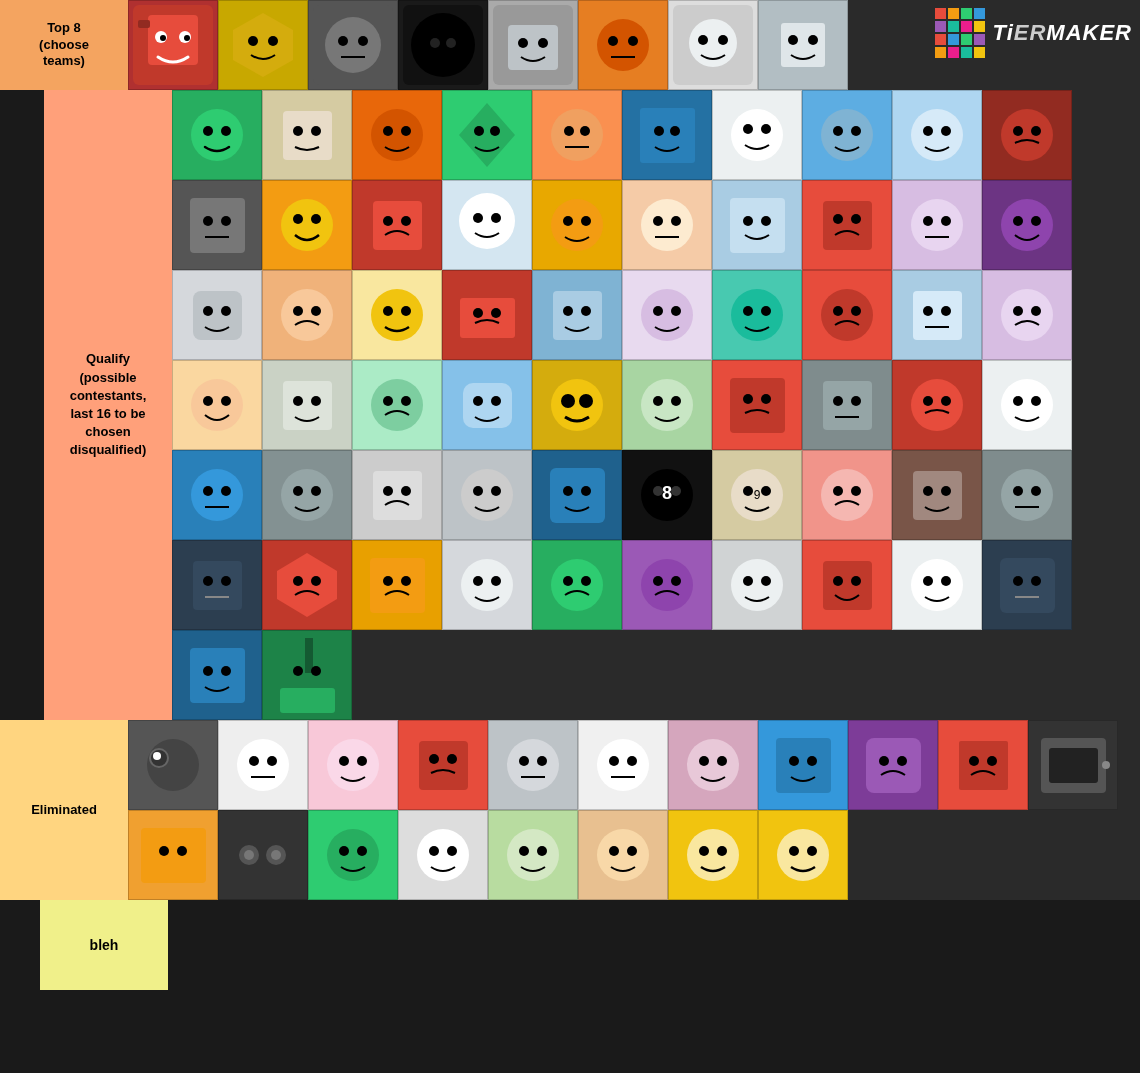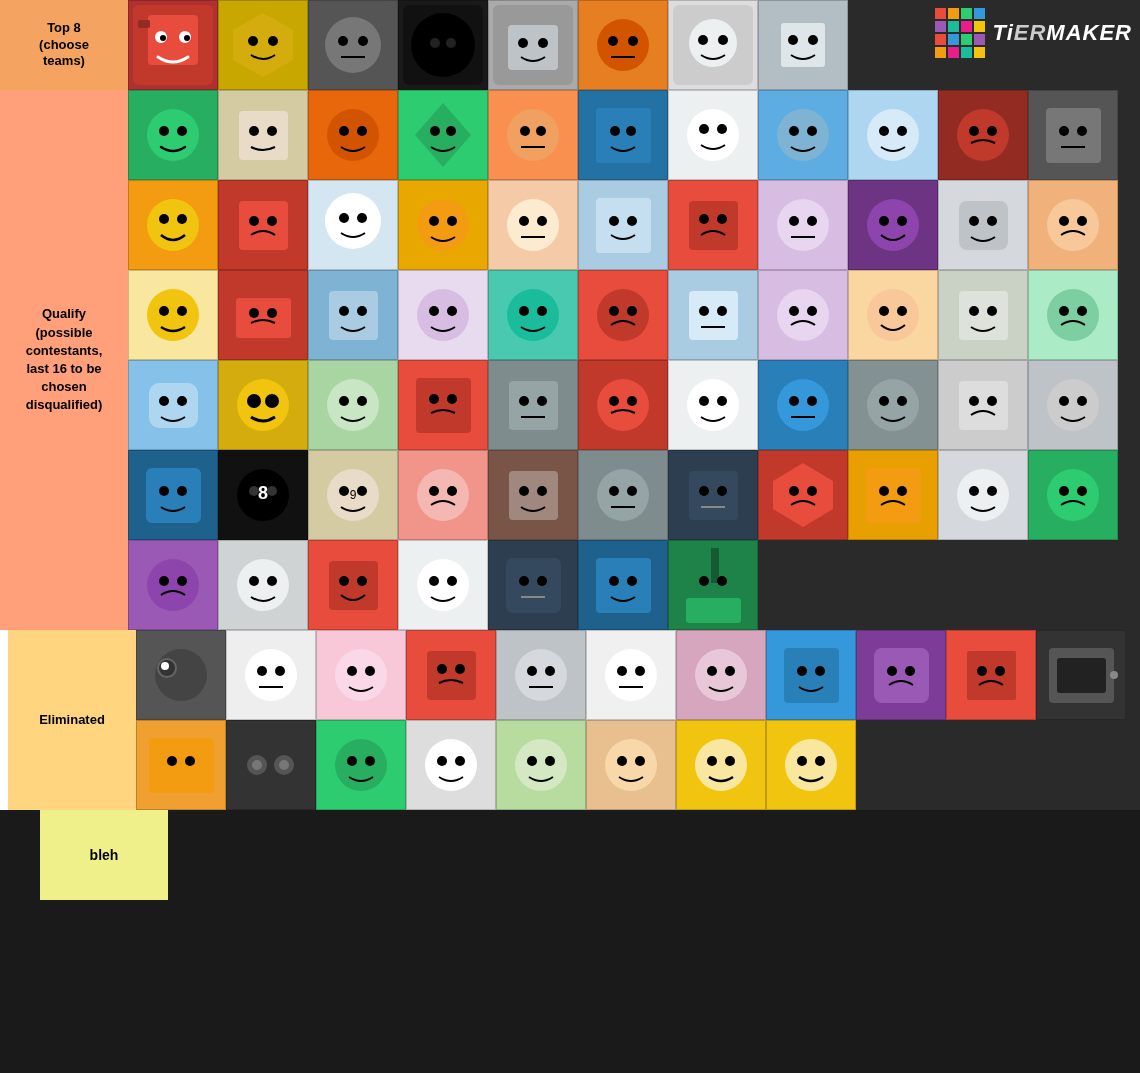"Qualify" .qualify-label { margin-left: none -> 44px }
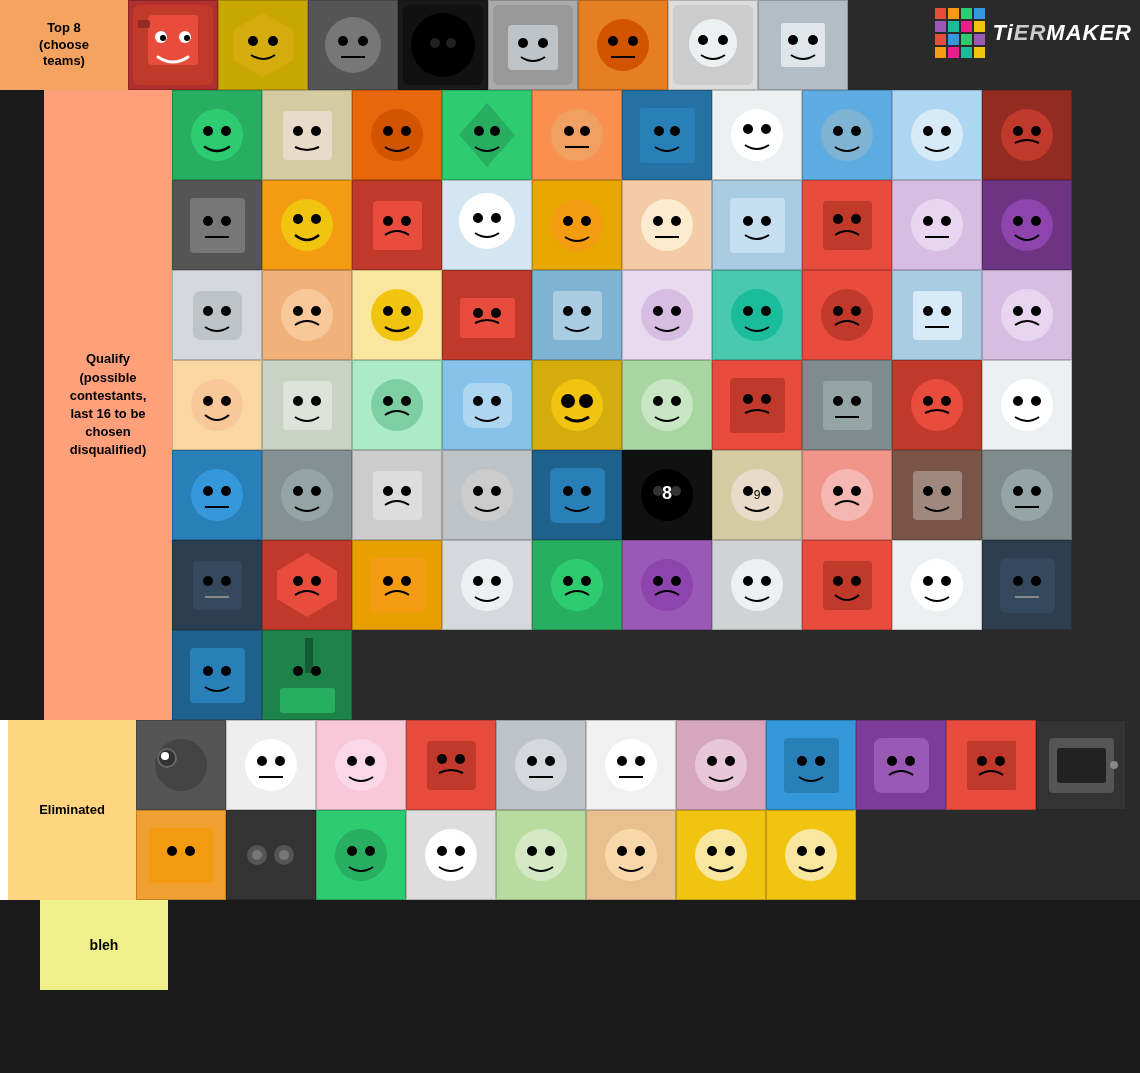"Eliminated" div.tier-row { background: #ffffff -> #8b5cf6; padding-left: 8px -> none }
